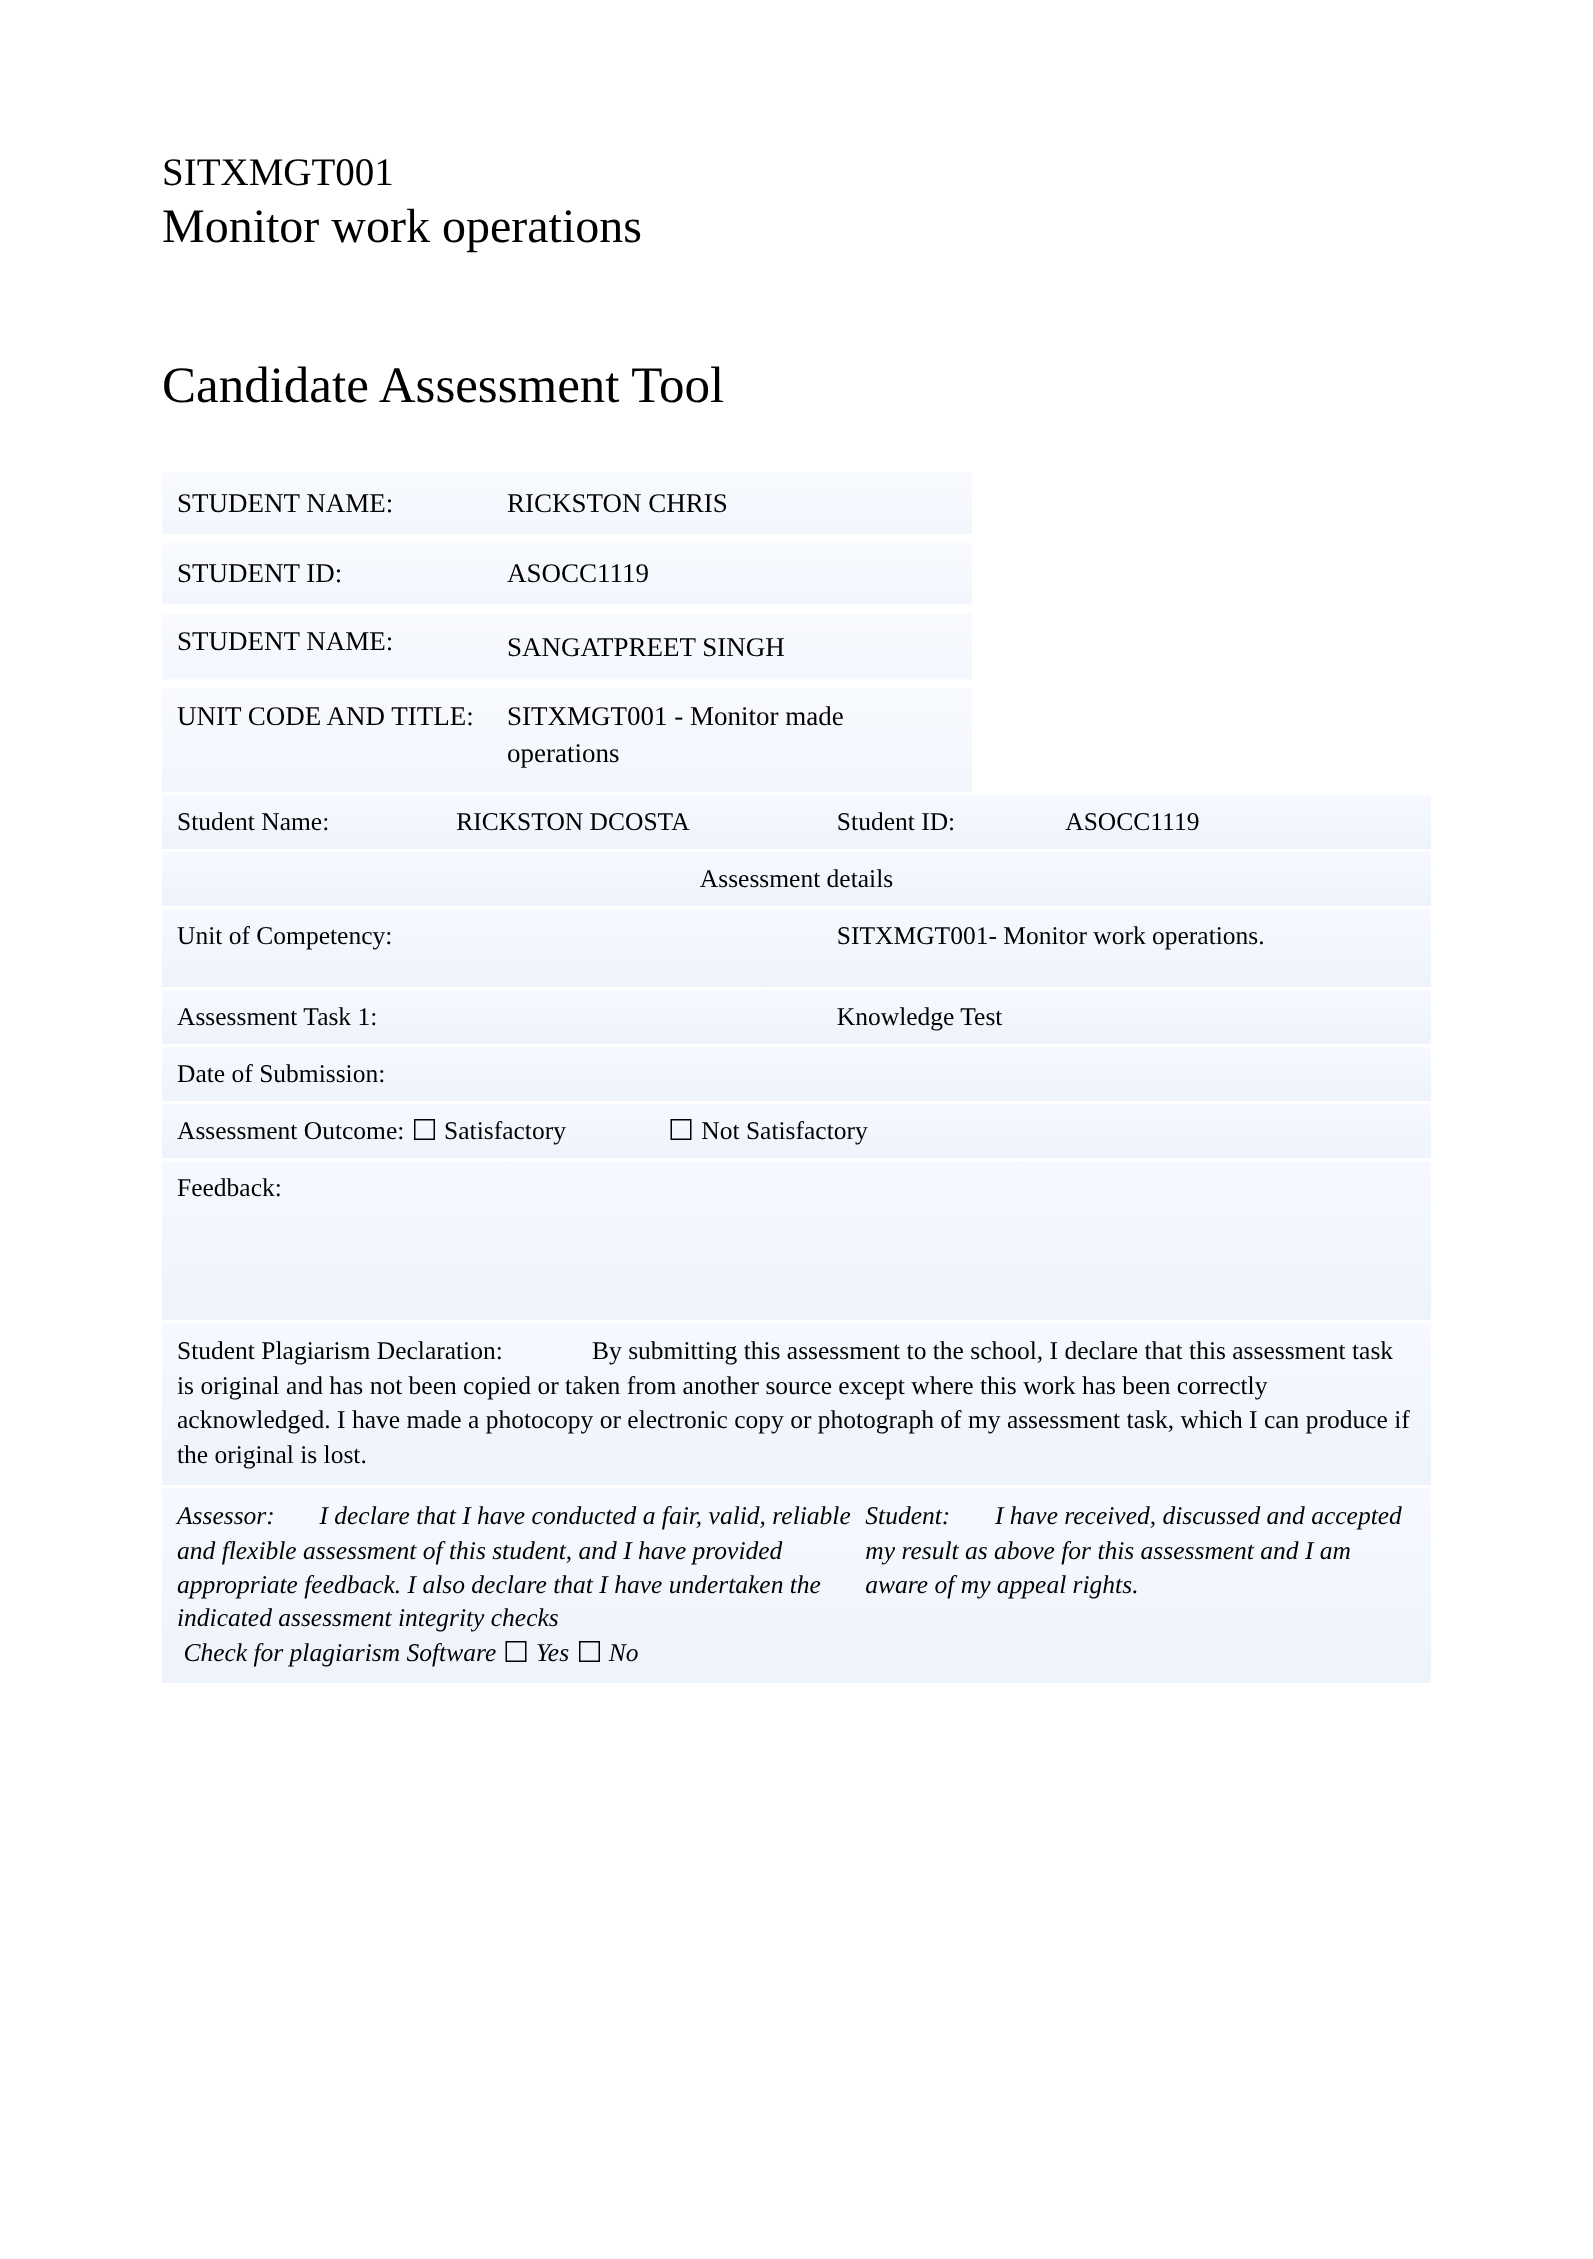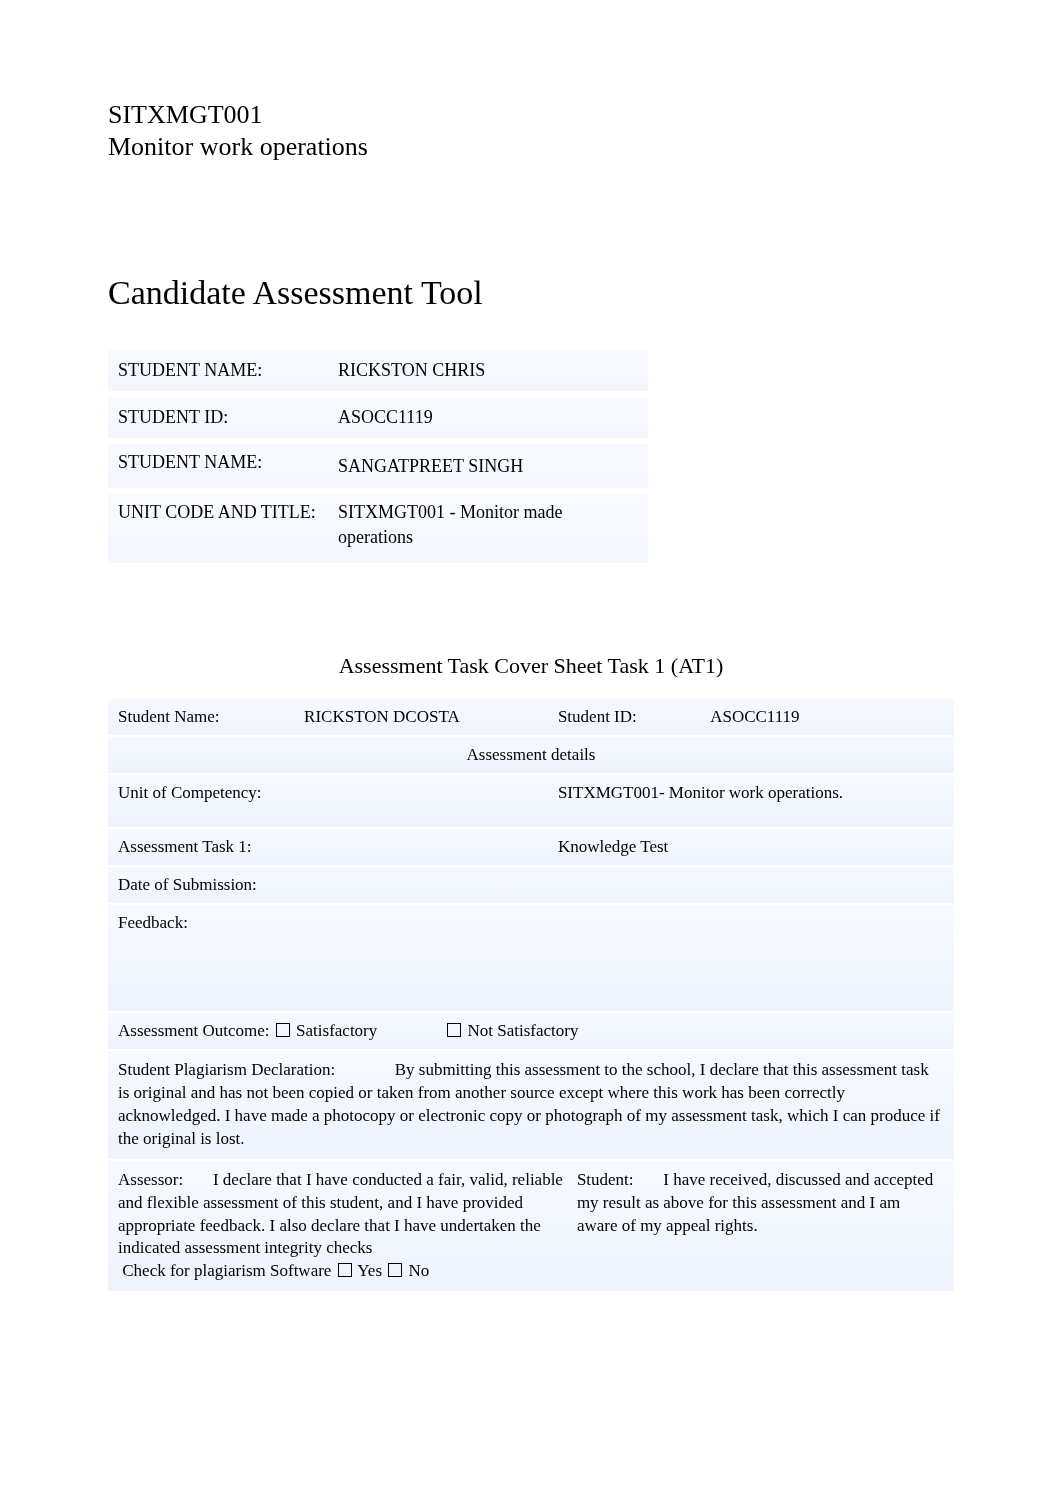"Monitor work operations" .unit-name { font-size: 26px -> 32px; margin-bottom: 112px -> 70px }
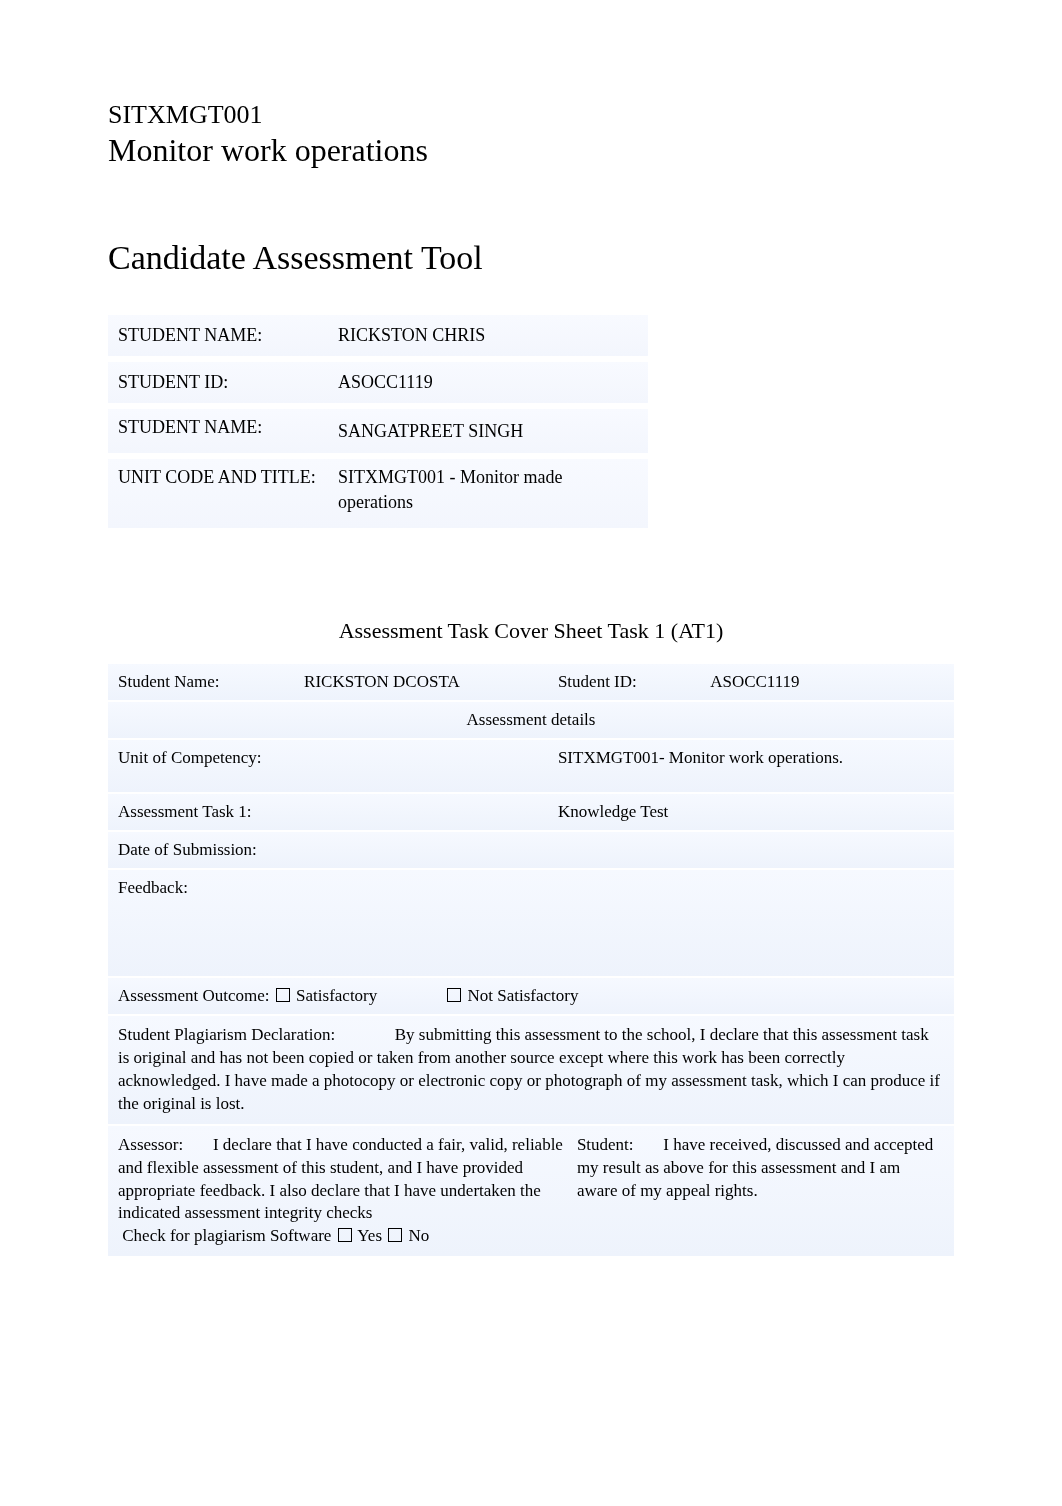"Assessment Task Cover Sheet Task" div.sheet-heading { html: <div>Assessment Task Cover Sheet Task 1 (AT1)</div> -> none }
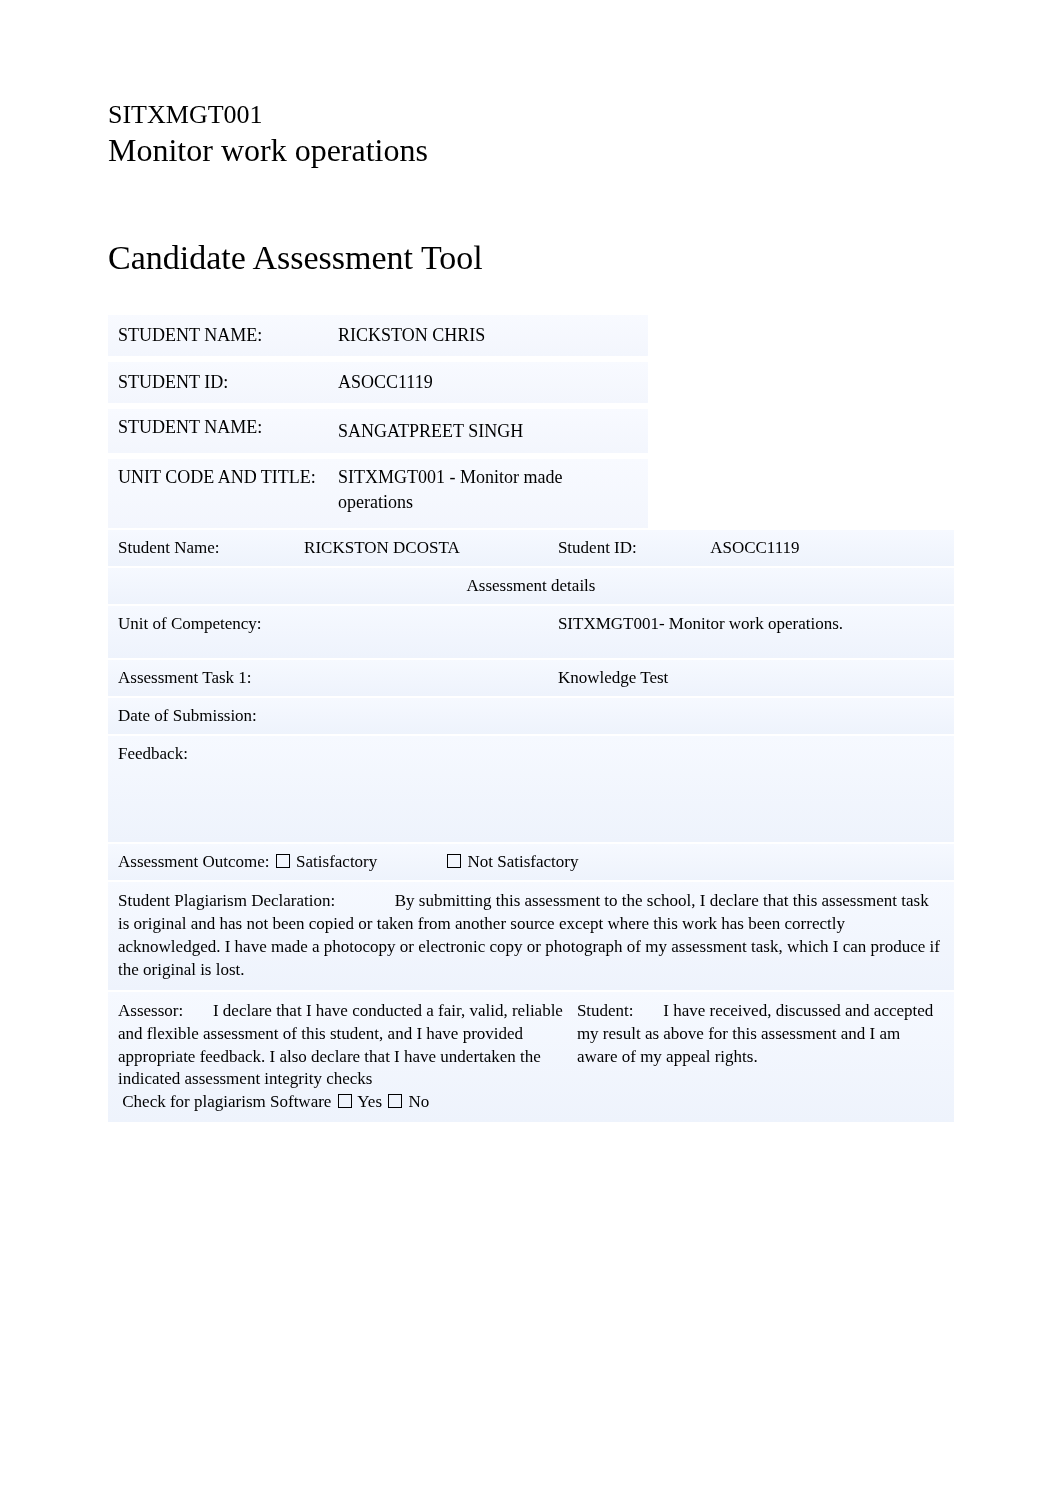"Feedback:" tr.row-bg { order: before "Assessment Outcome: Satisfactory Not" -> after "Assessment Outcome: Satisfactory Not" }
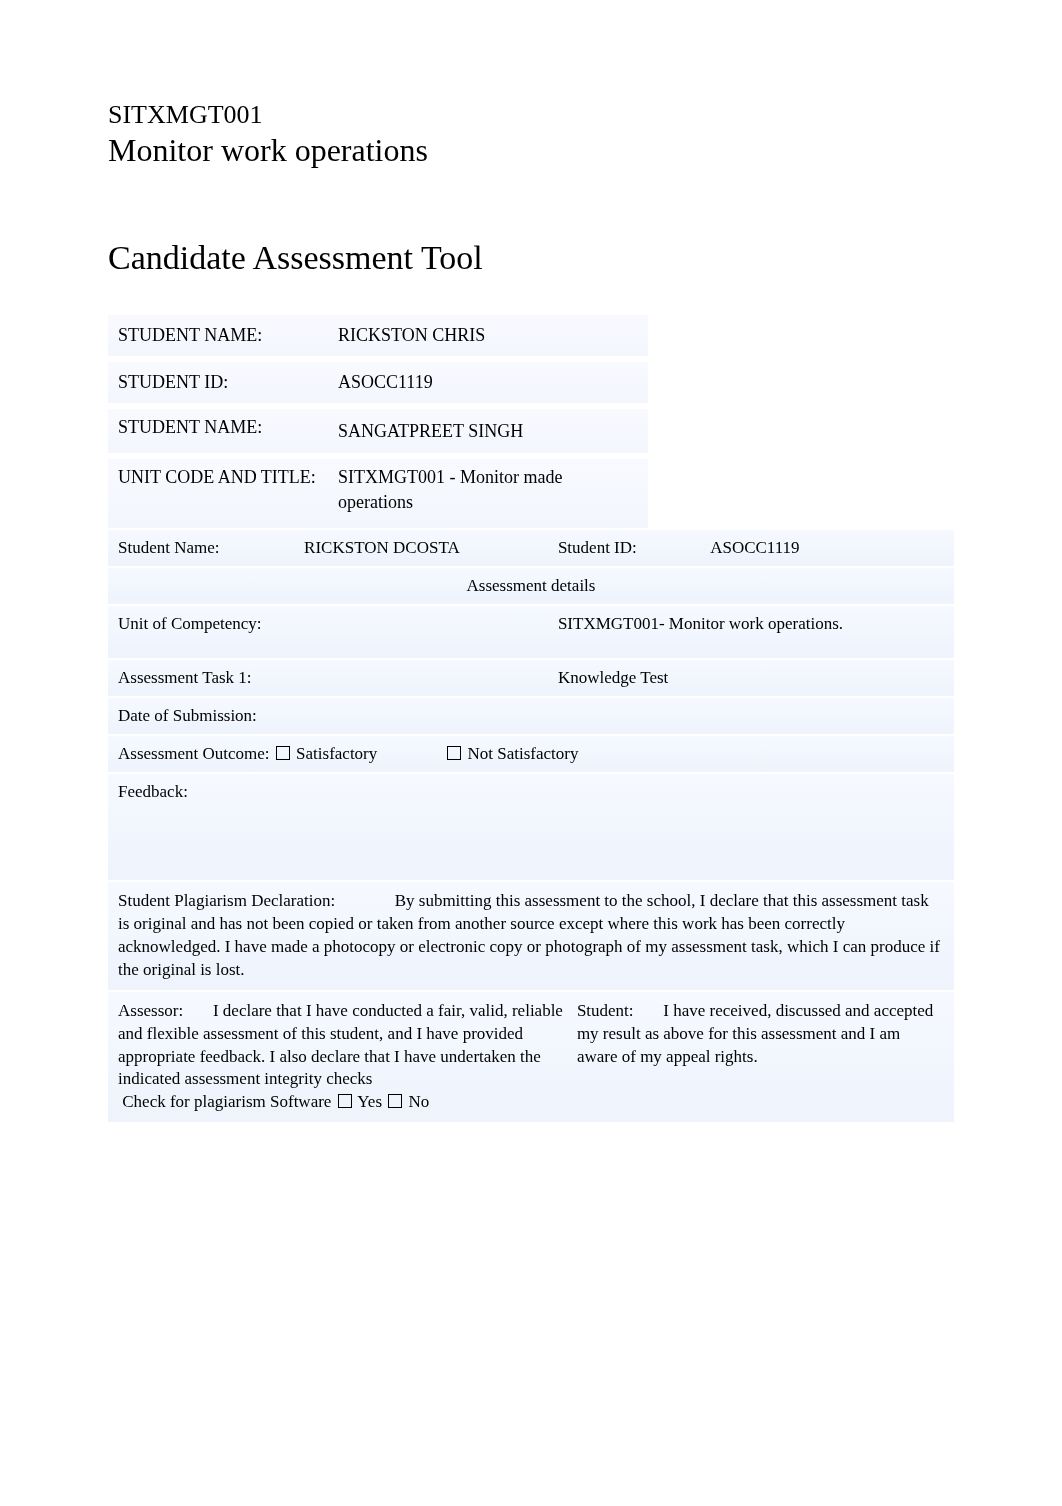"Assessor: I declare that I" .twocol { font-style: none -> italic }
